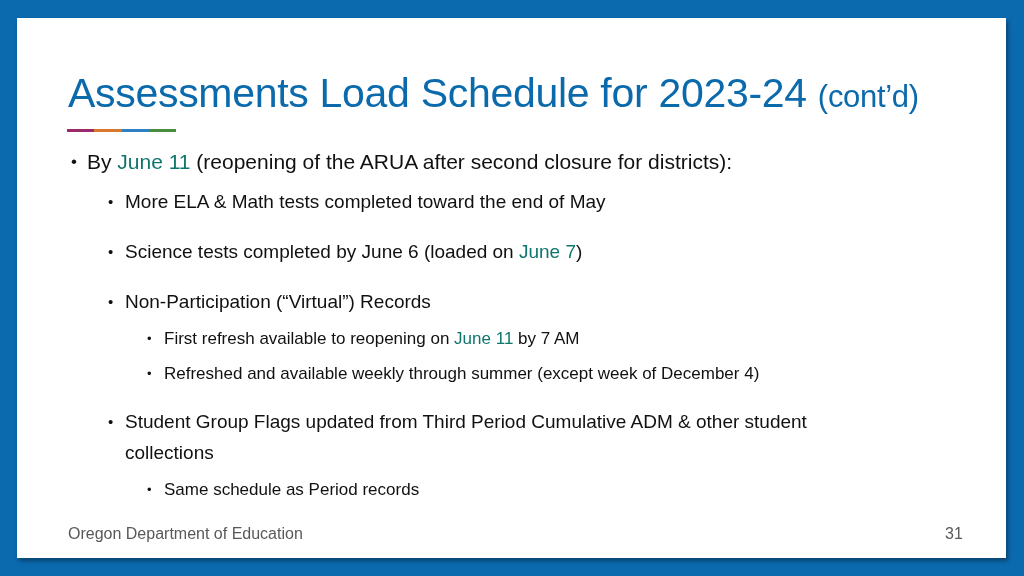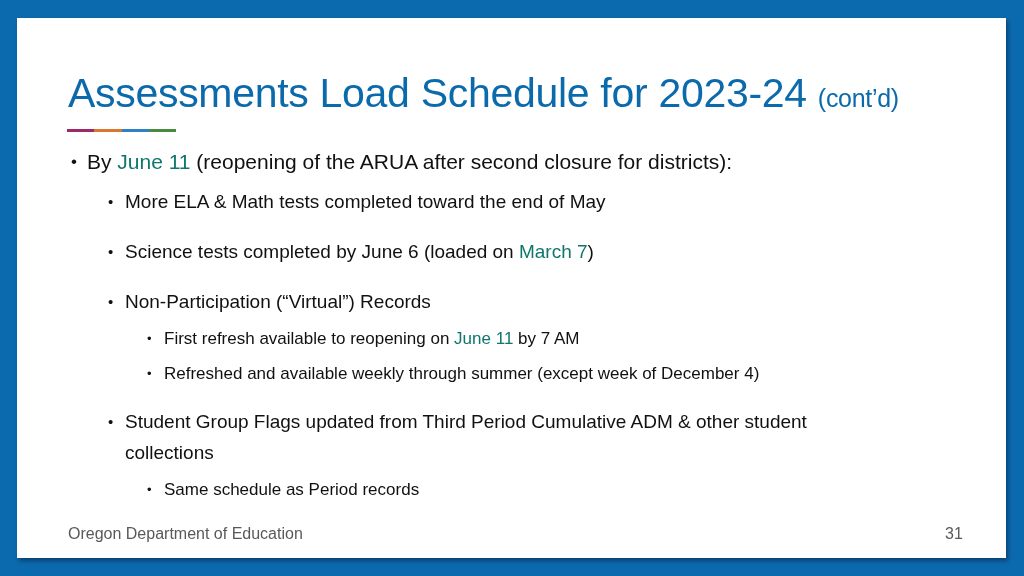"(cont’d)" .title .suffix { font-size: 25px -> 31px }
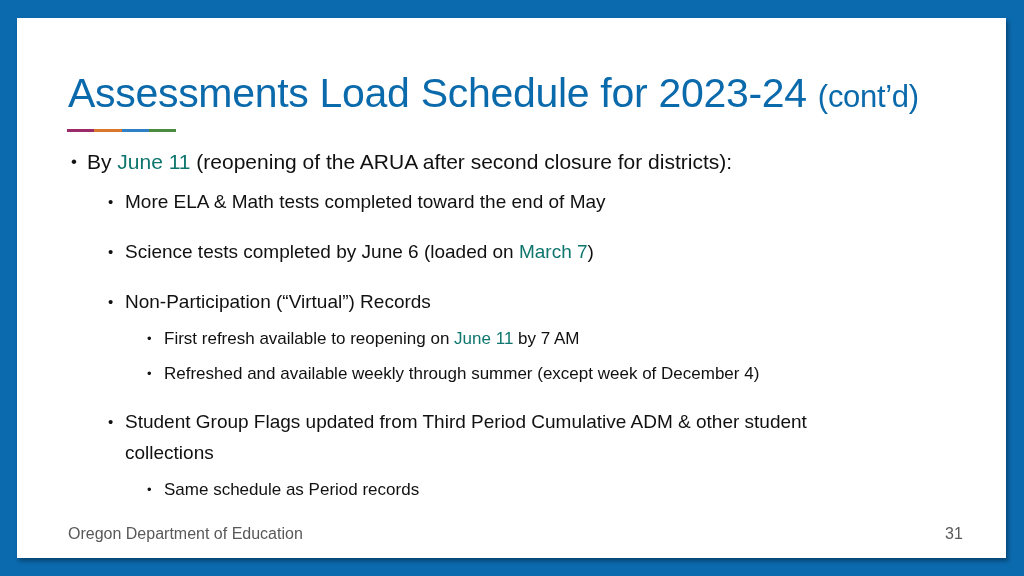"March 7" span.hl { text: March -> June }
